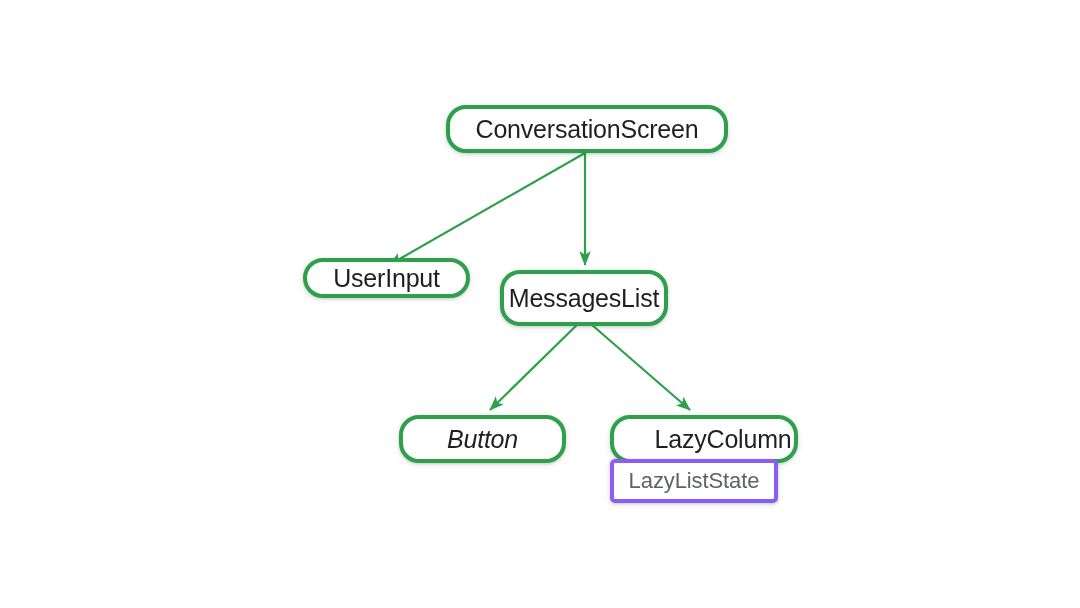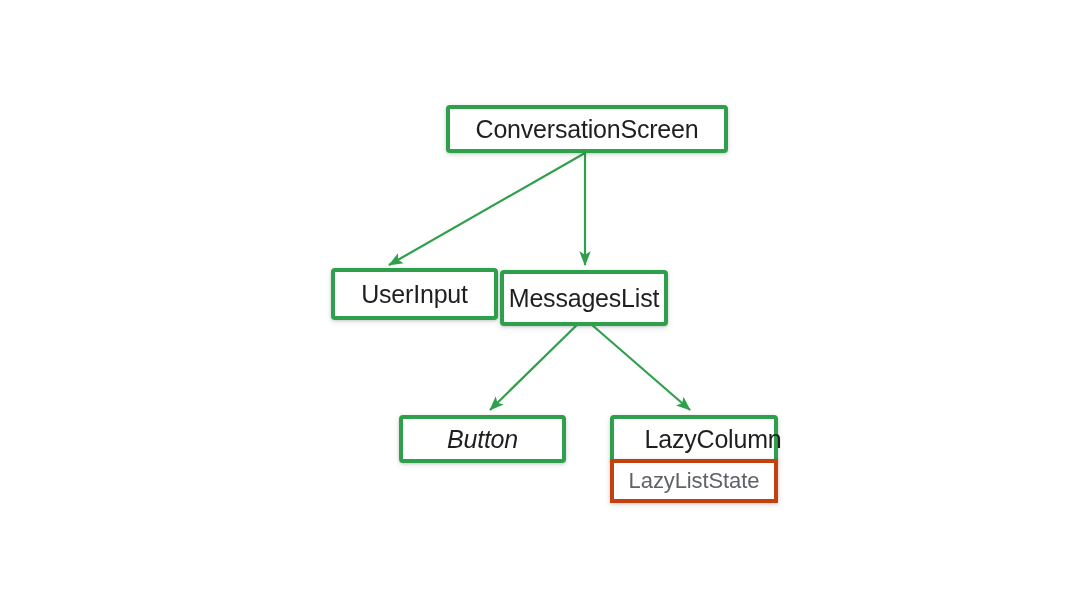"ConversationScreen" .node { border-radius: 4px -> 20px }
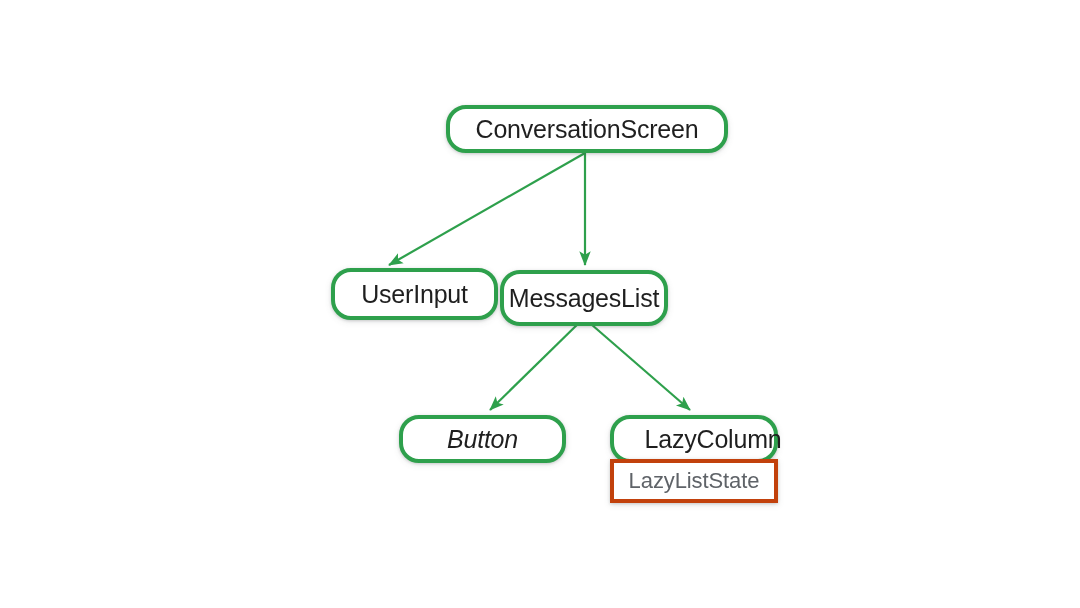"UserInput" #node-userinput { height: 52px -> 40px; margin-left: 28px -> none; top: 268px -> 258px }
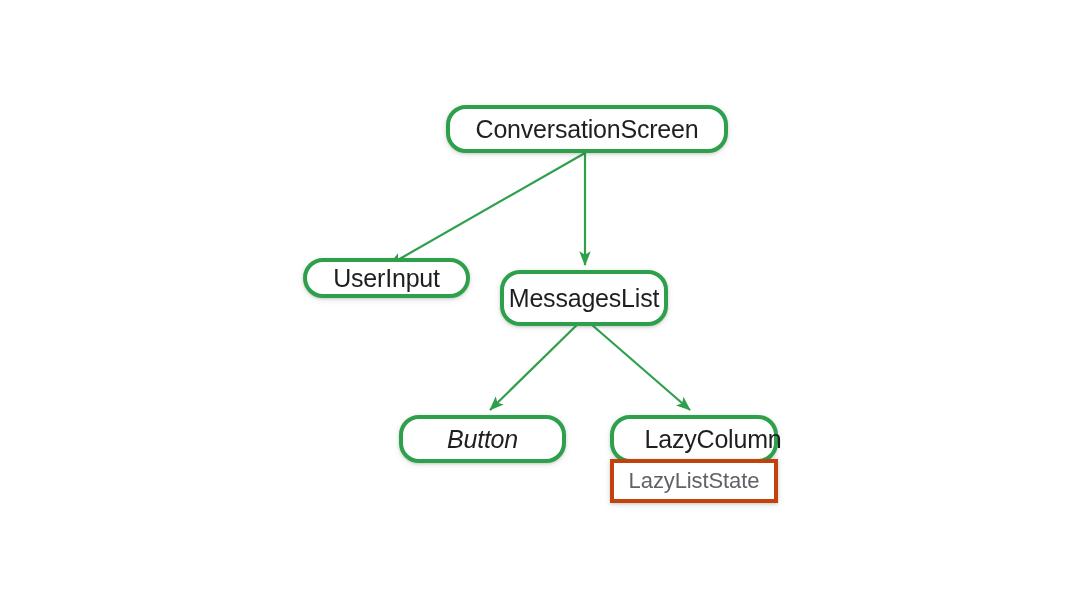"LazyColumn" #node-lazycolumn { width: 168px -> 188px }
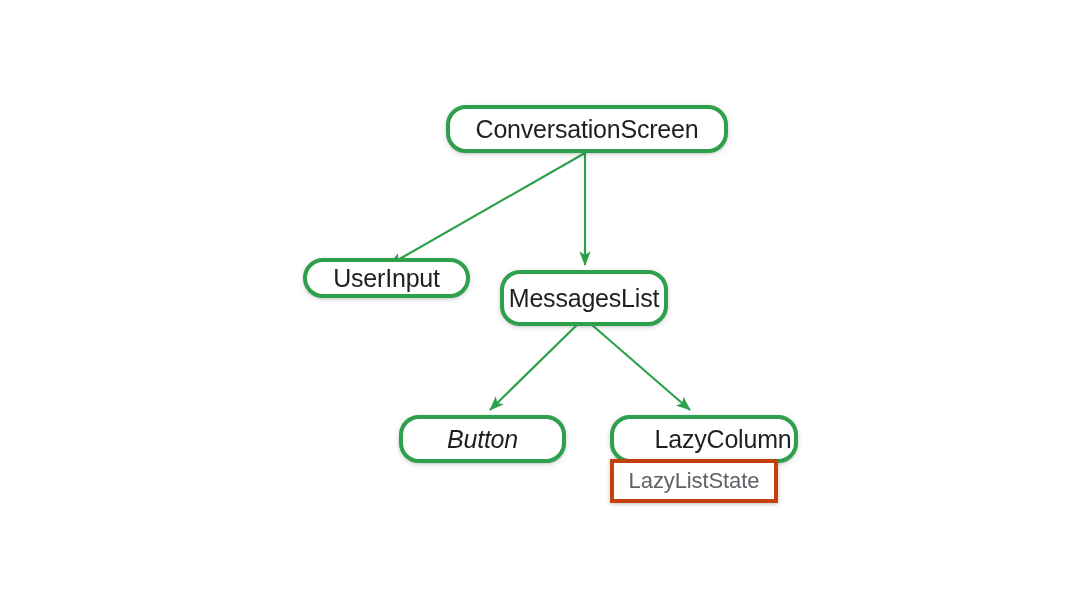"LazyListState" .node-amber { border: 4px solid #c2410c -> 4px solid #8b5cf6; border-radius: 0 -> 5px }
